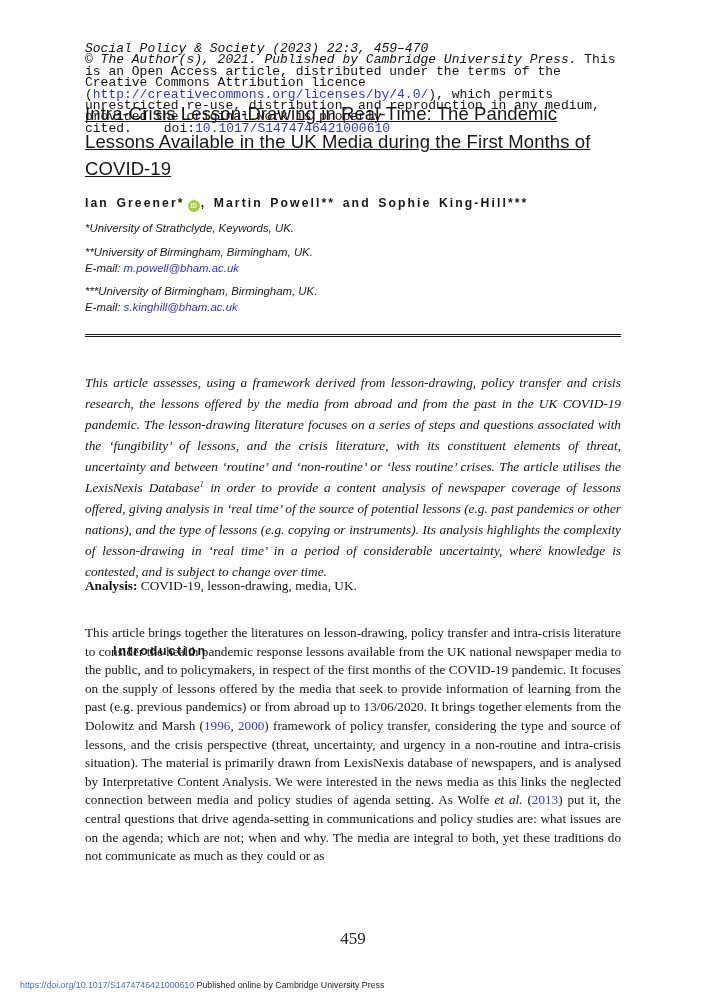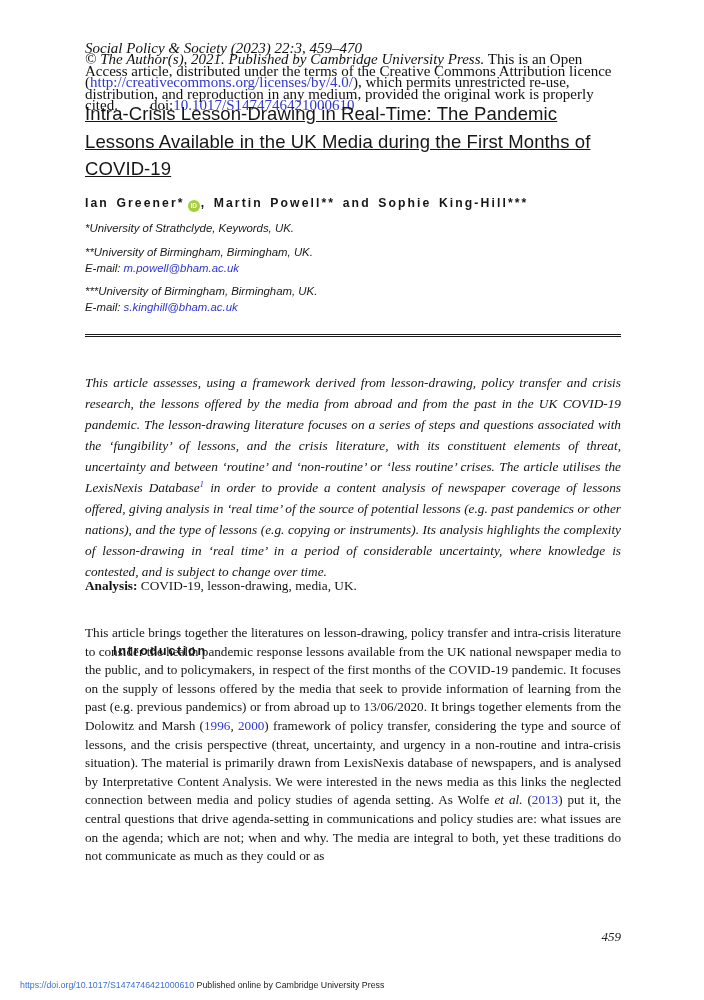"Social Policy & Society (2023)" .mast { font-family: Liberation Serif, serif -> Liberation Mono, monospace; font-size: 15px -> 13px }
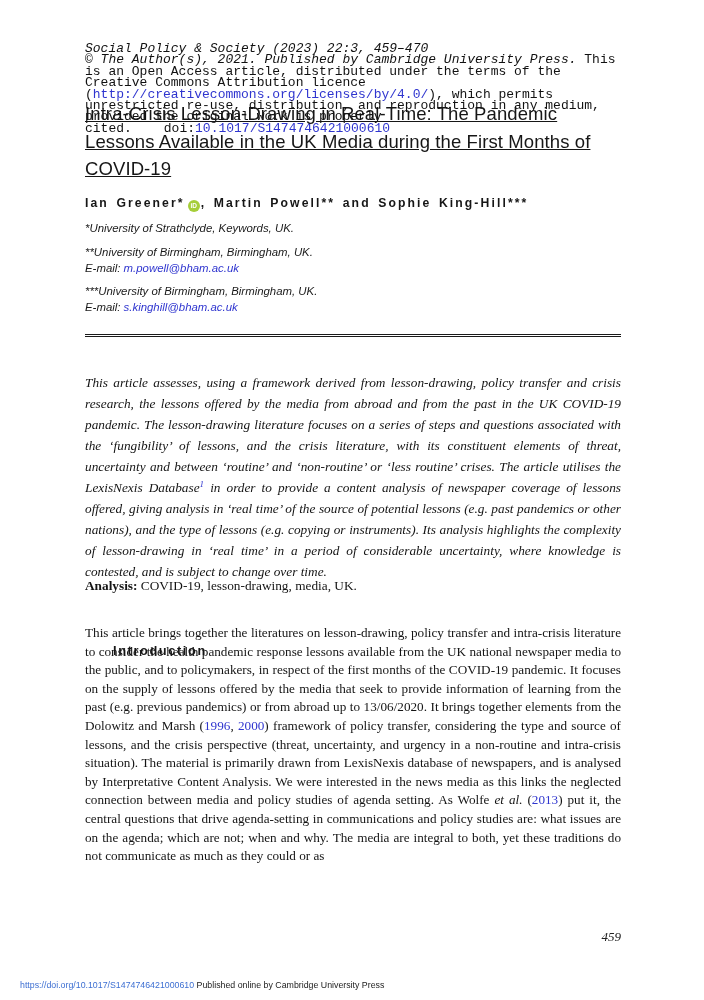"459" .page-number { font-size: 13px -> 17px; font-style: italic -> none; text-align: right -> center }
